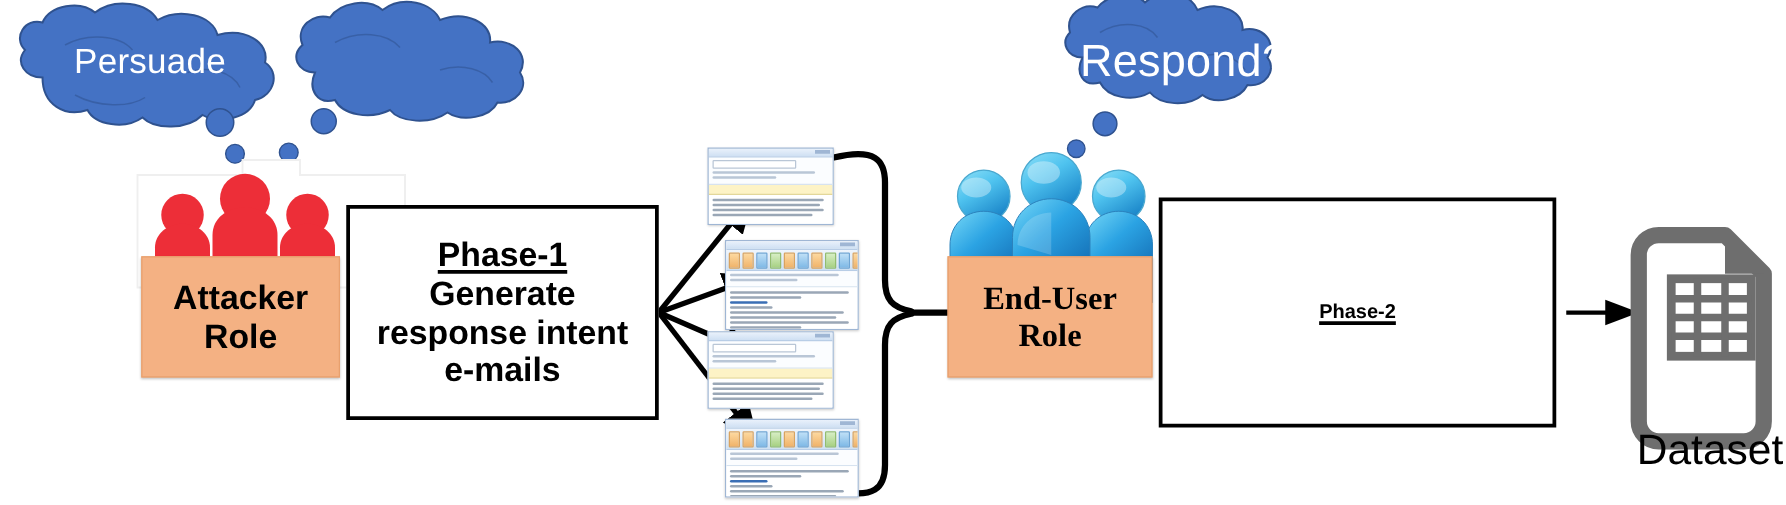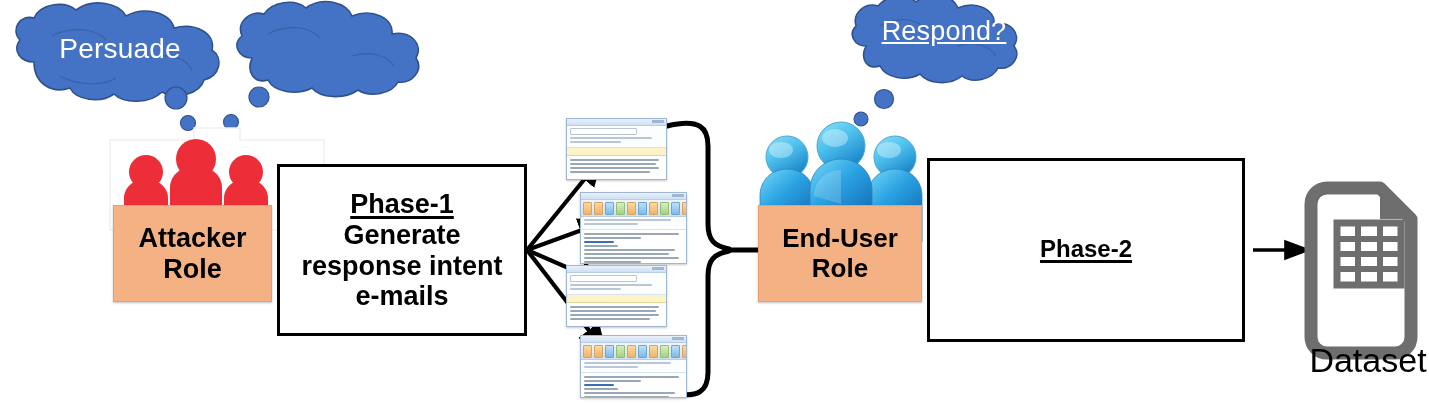"Respond?" div.cloud-label { font-size: 27px -> 36px; text-decoration: underline -> none; top: 16px -> 28px }
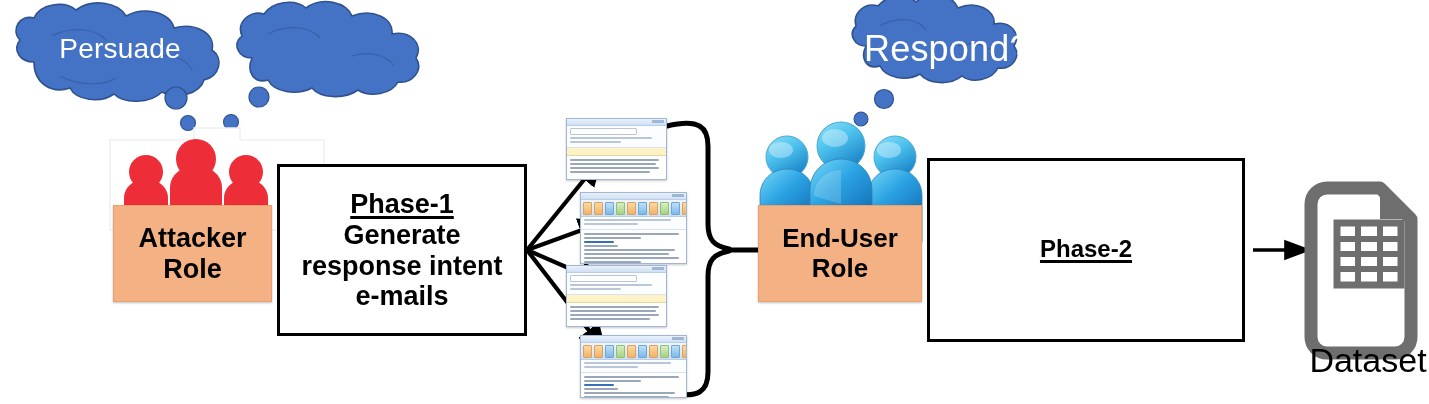"End-User" div.role-box { font-family: none -> Liberation Serif, serif }
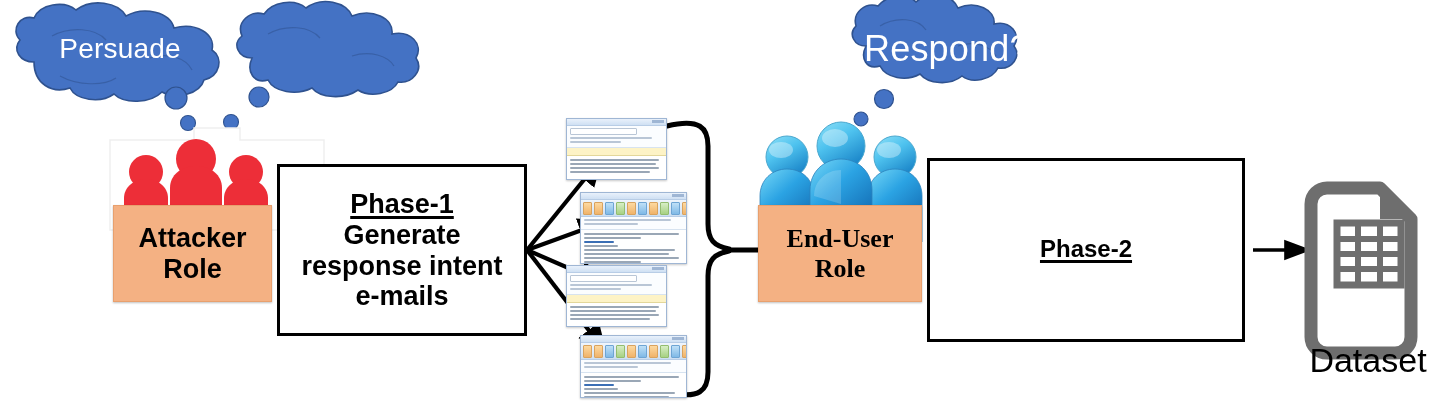"Phase-2" div.phase-box { font-size: 24px -> 16px }
